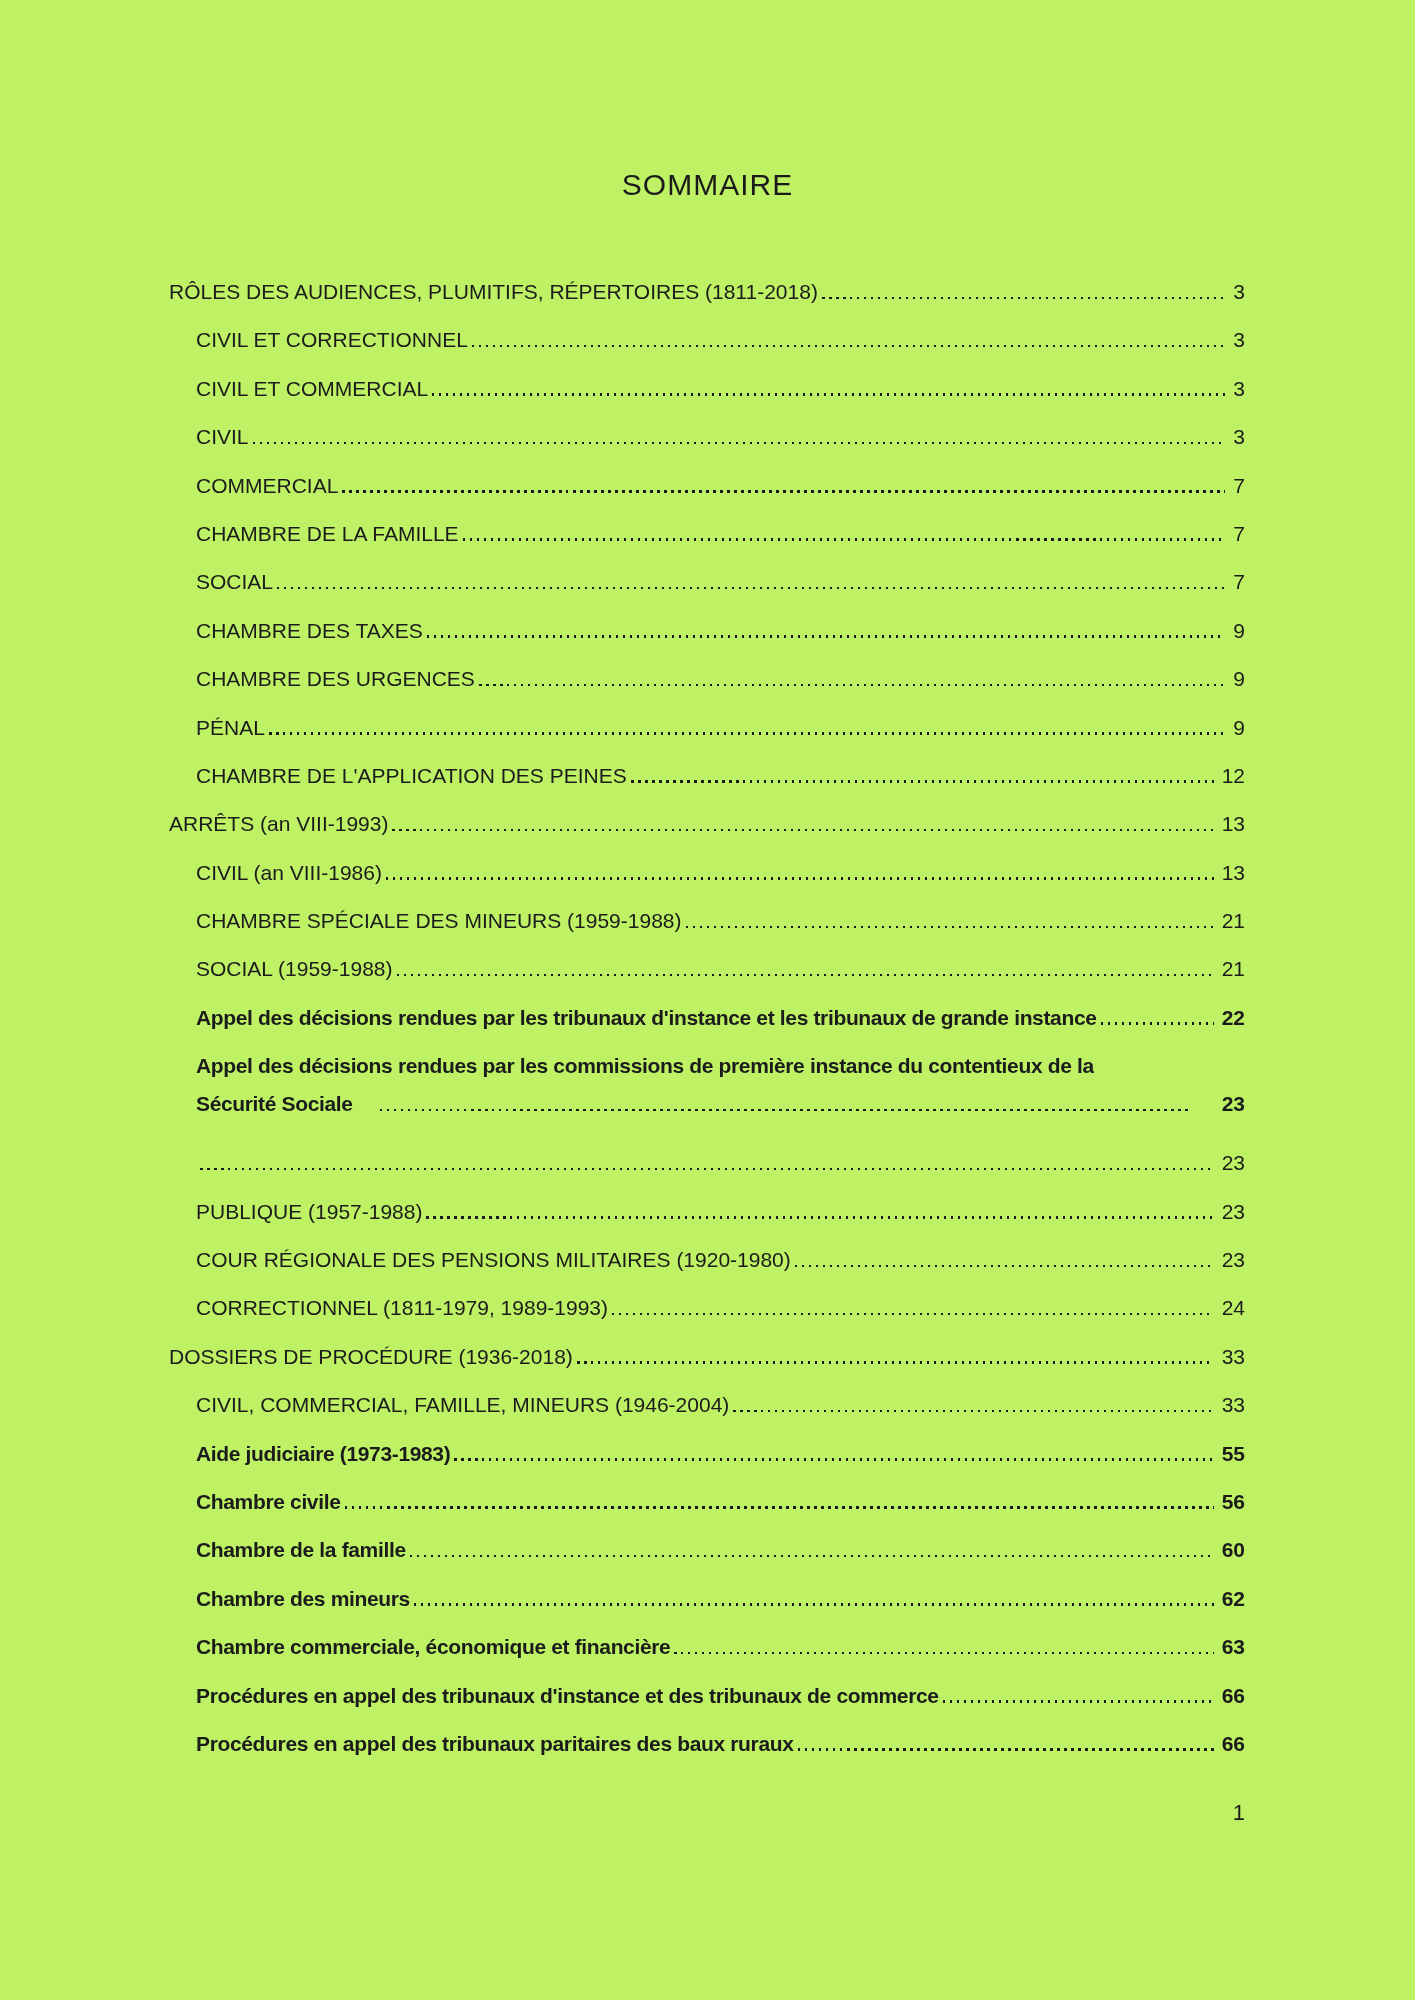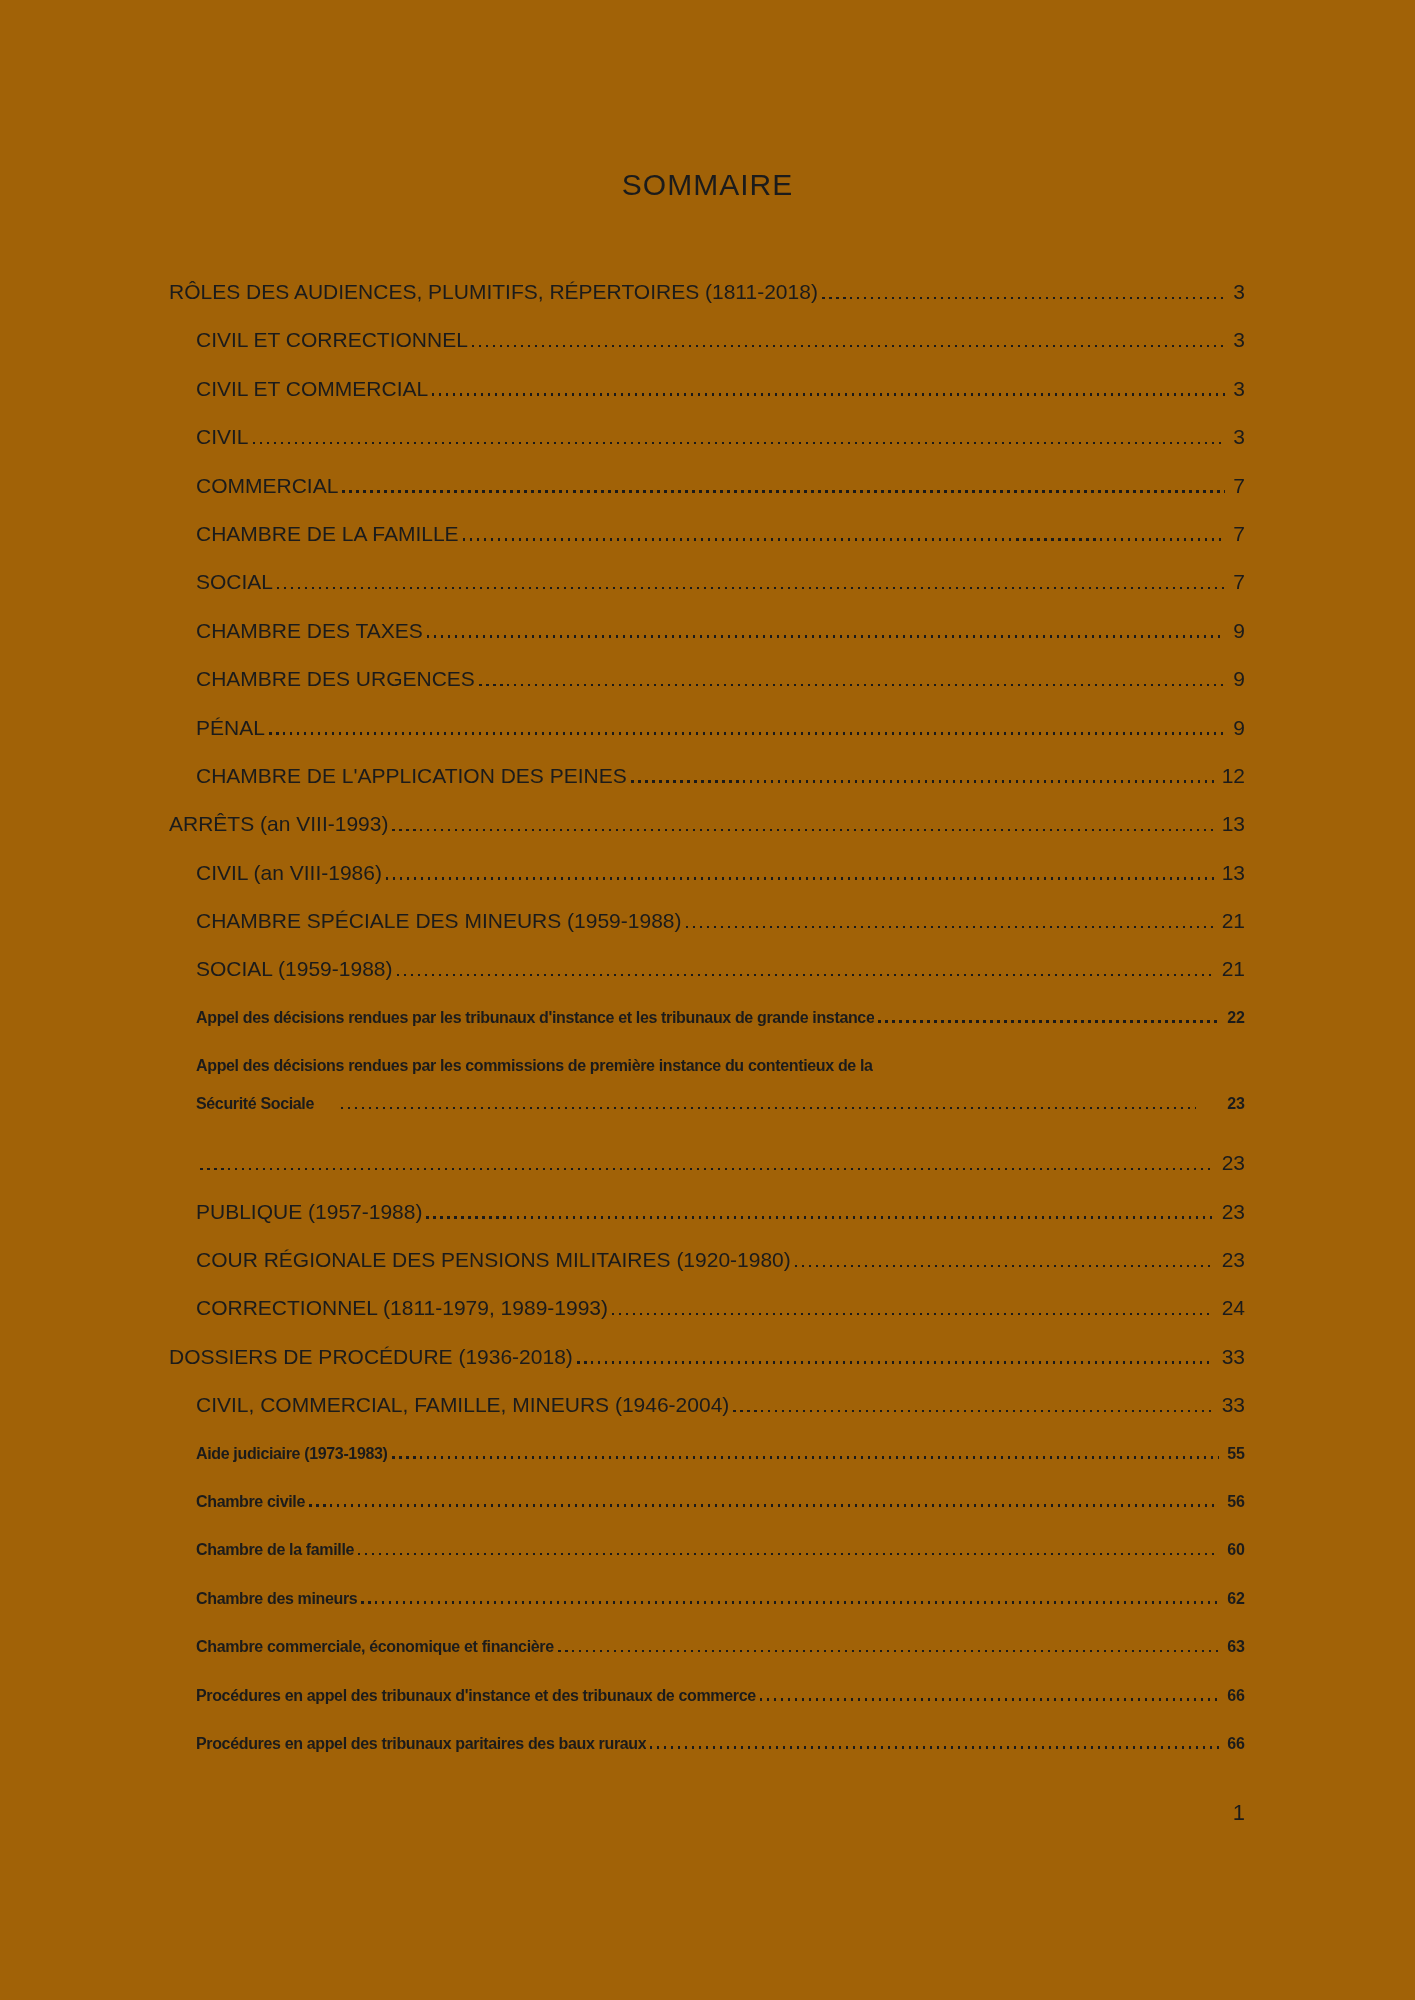"SOMMAIRE" .page { background: #a16207 -> #bef264 }
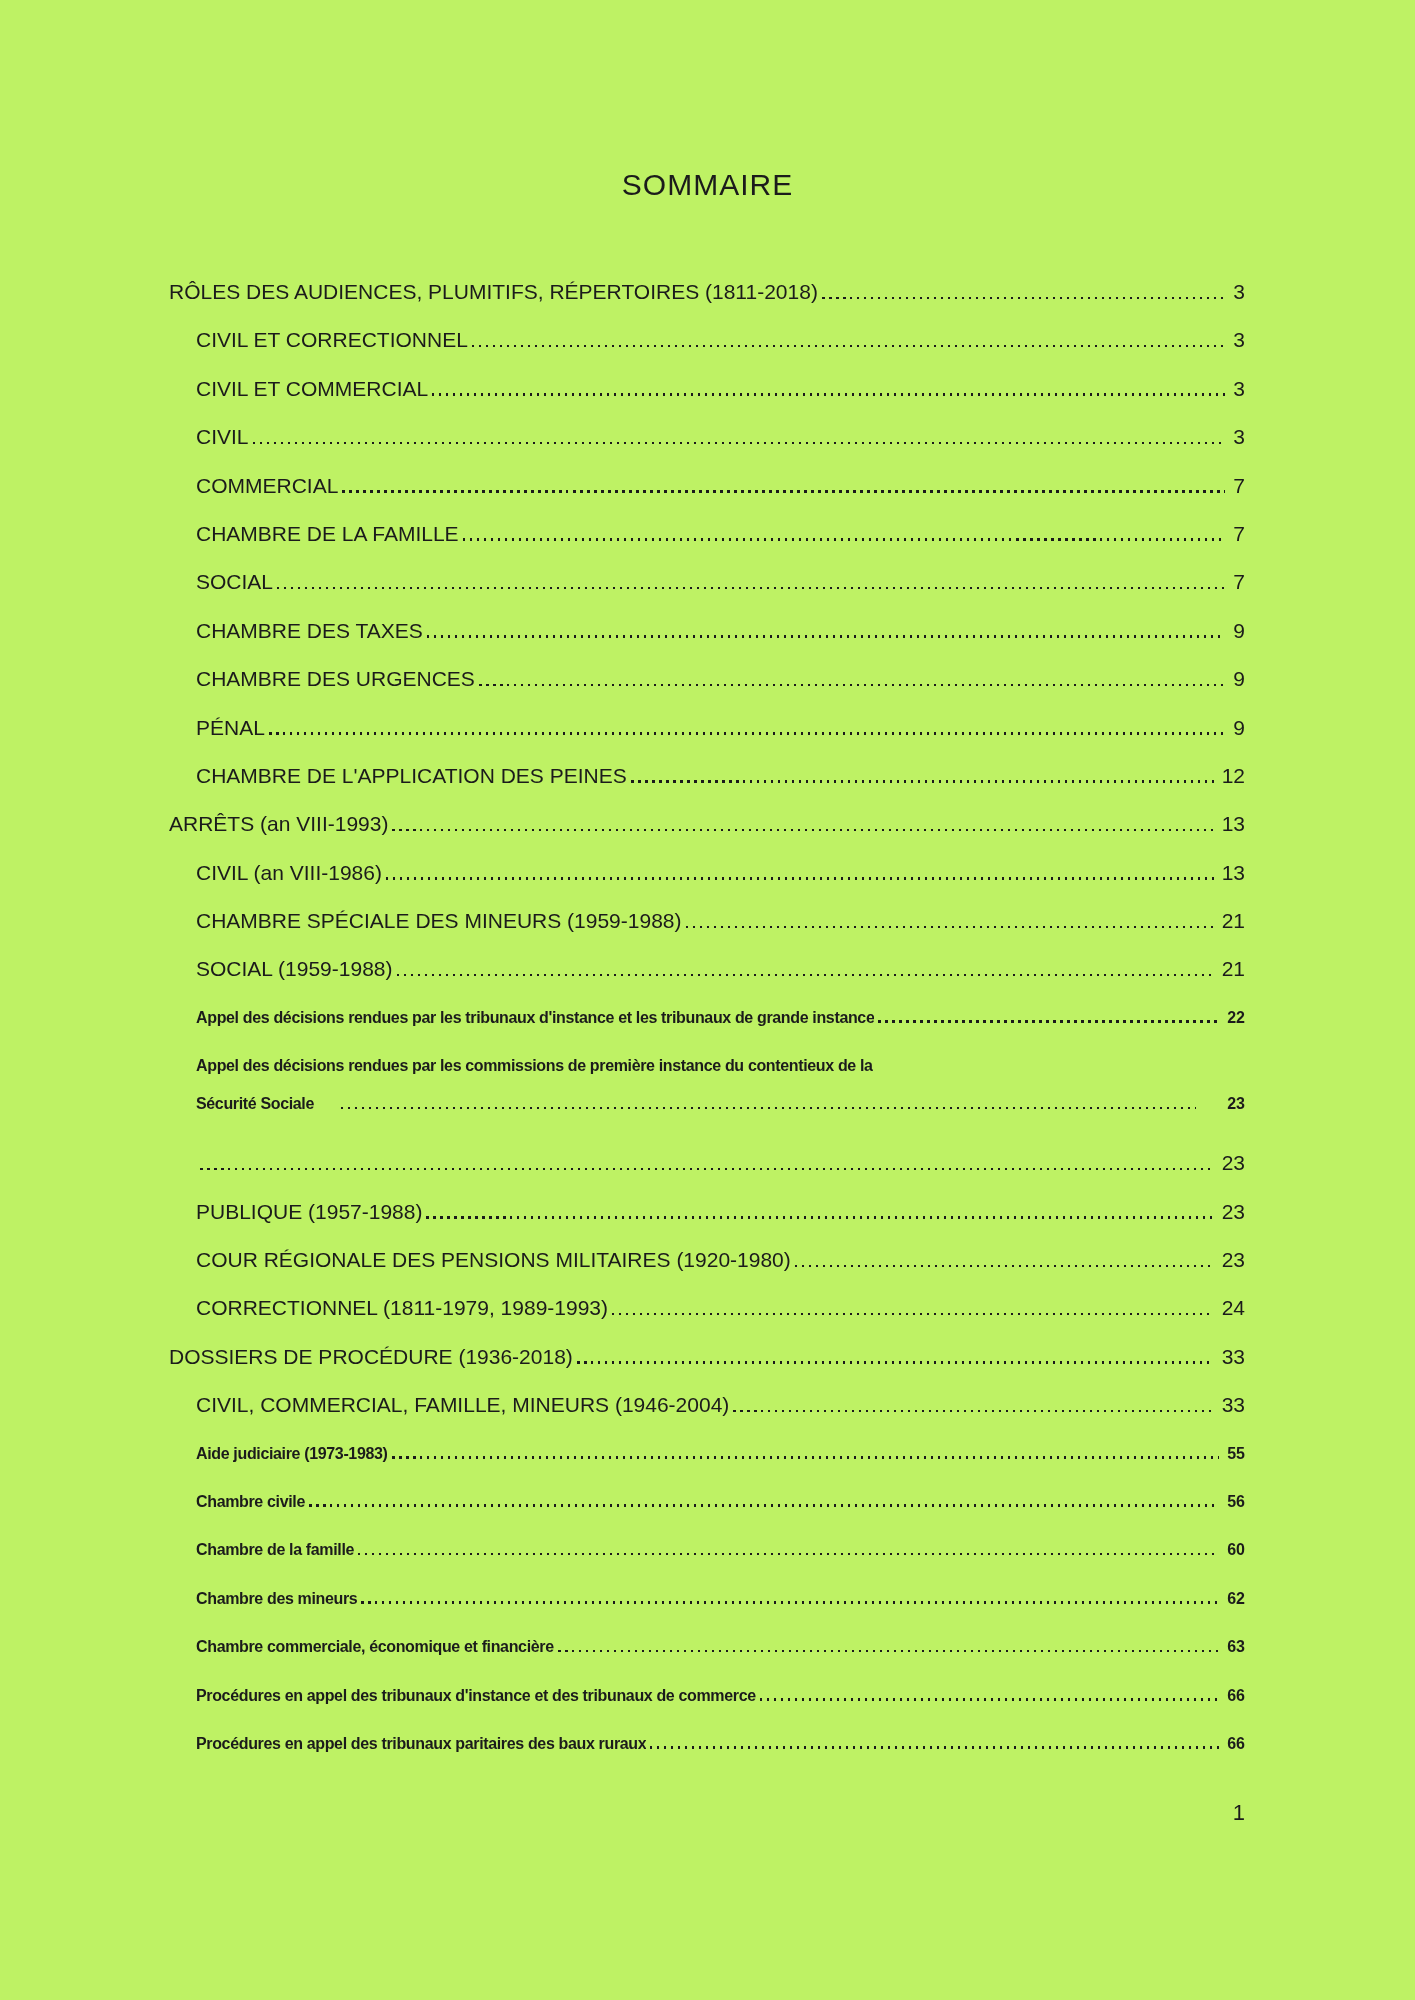"Appel des décisions rendues par" .row.bold { font-size: 16px -> 21px }
